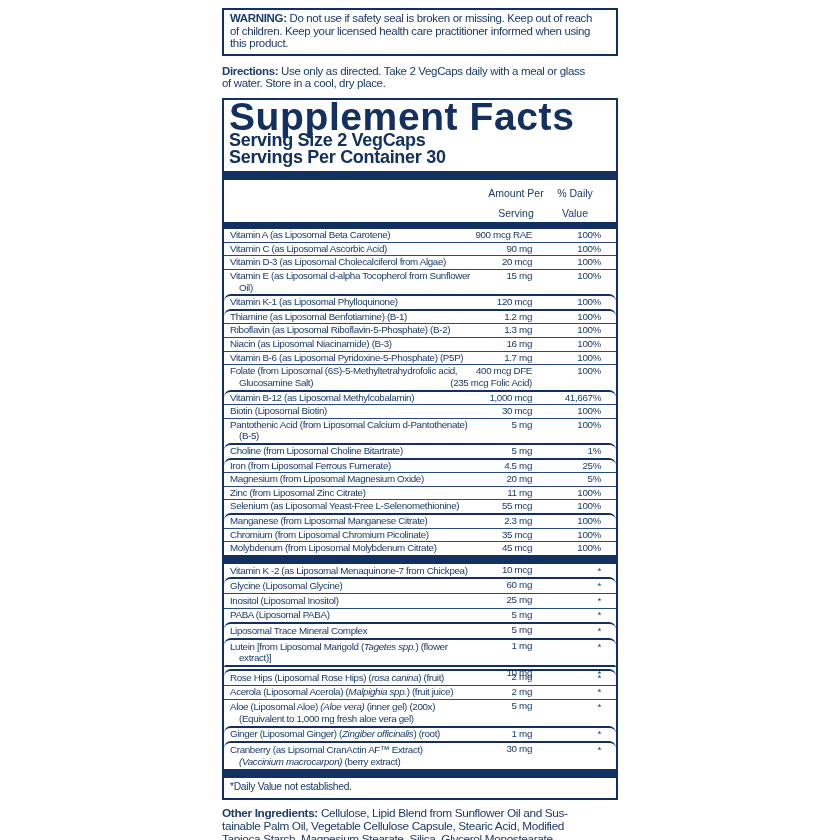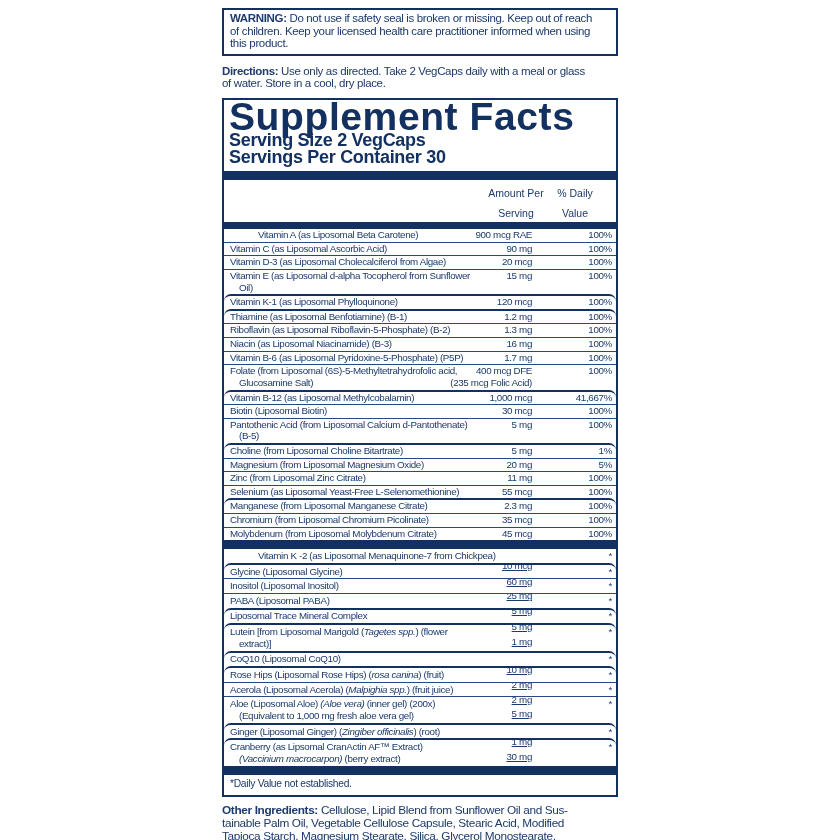"Vitamin A (as Liposomal Beta" .row.sep-none { margin-left: 28px -> none }
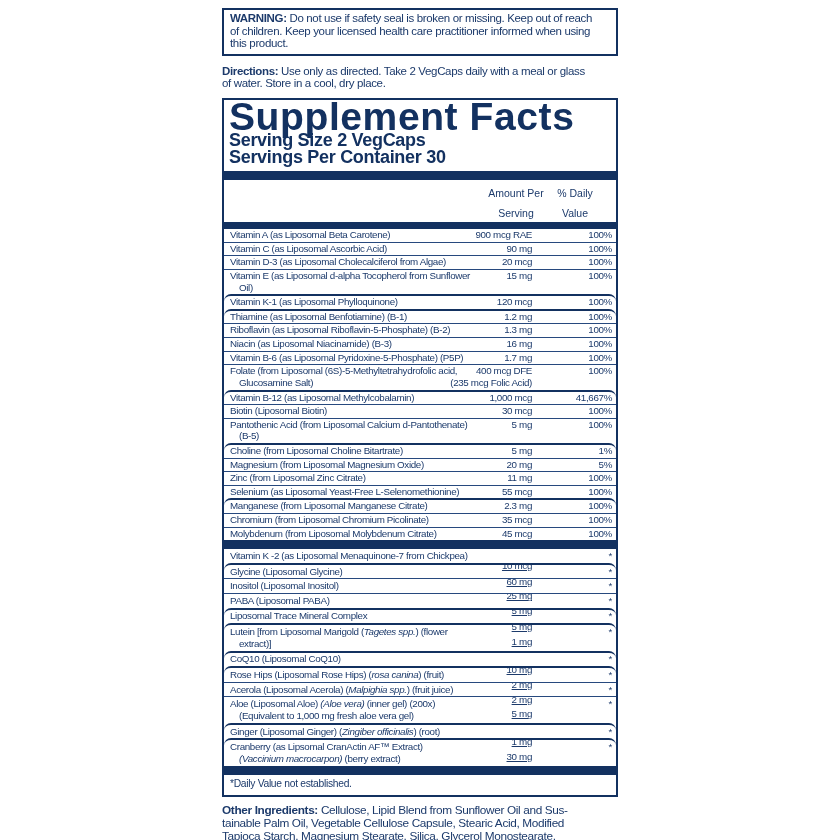"100%" .dv { right: 4px -> 15px }
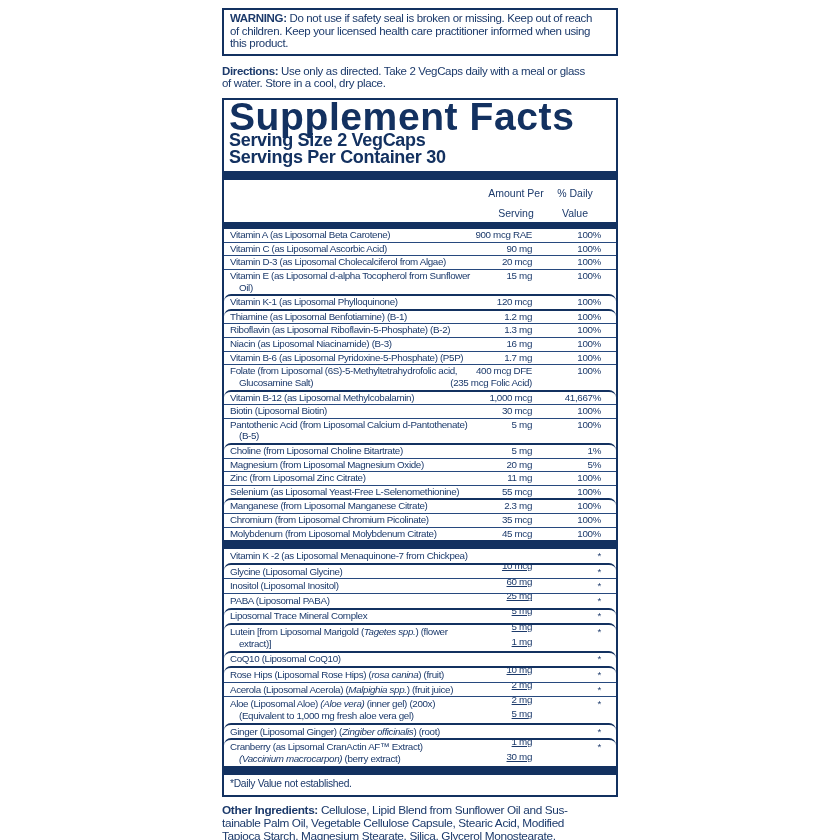"Iron (from Liposomal Ferrous Fumerate)" div.row { html: none -> <div> <div><span>Iron (from Liposomal Ferrous Fumerate)</span></div> <div>4.5 mg</div> <div>25%</div> </div> }
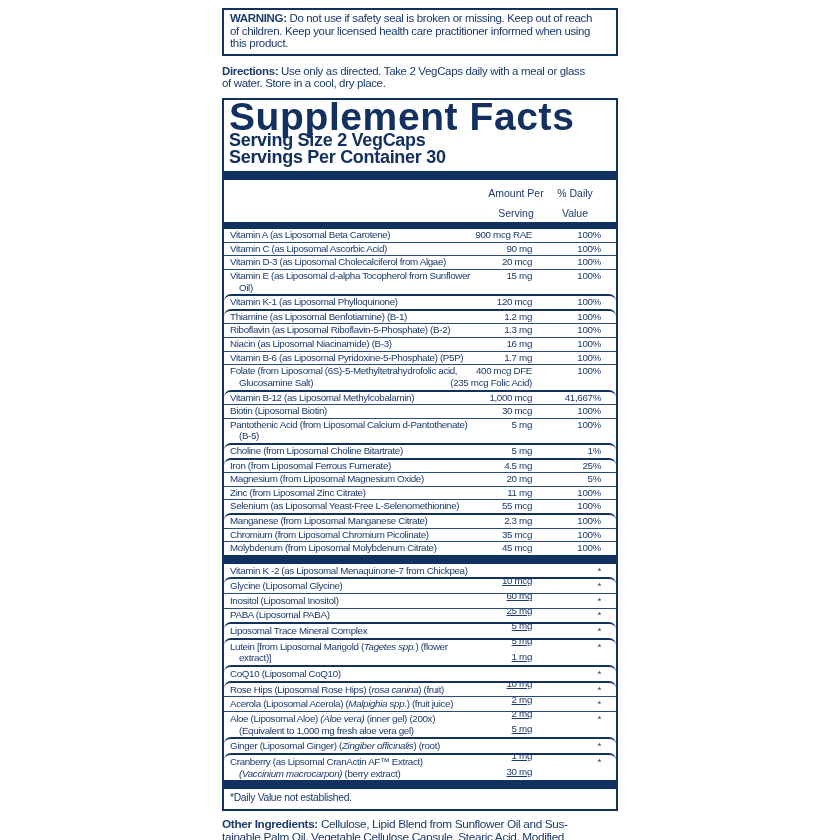"10 mcg" .row.s2 .am { text-decoration: underline -> none; top: 11px -> 0 }
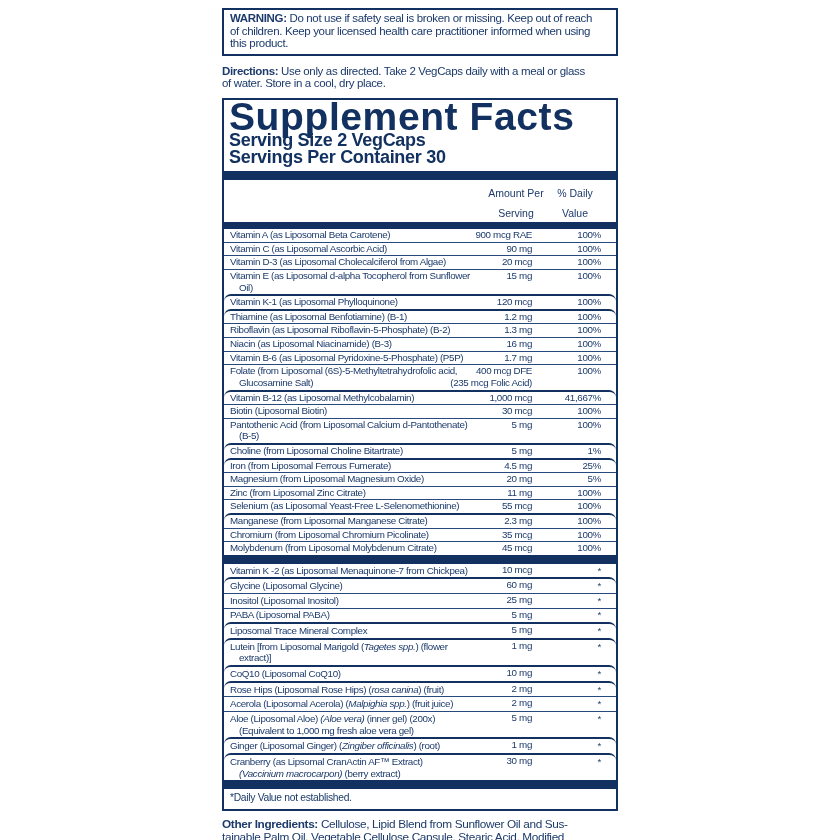"CoQ10 (Liposomal CoQ10)" div.nm { html: <div><span>CoQ10 (Liposomal CoQ10)</span></div> -> none }
